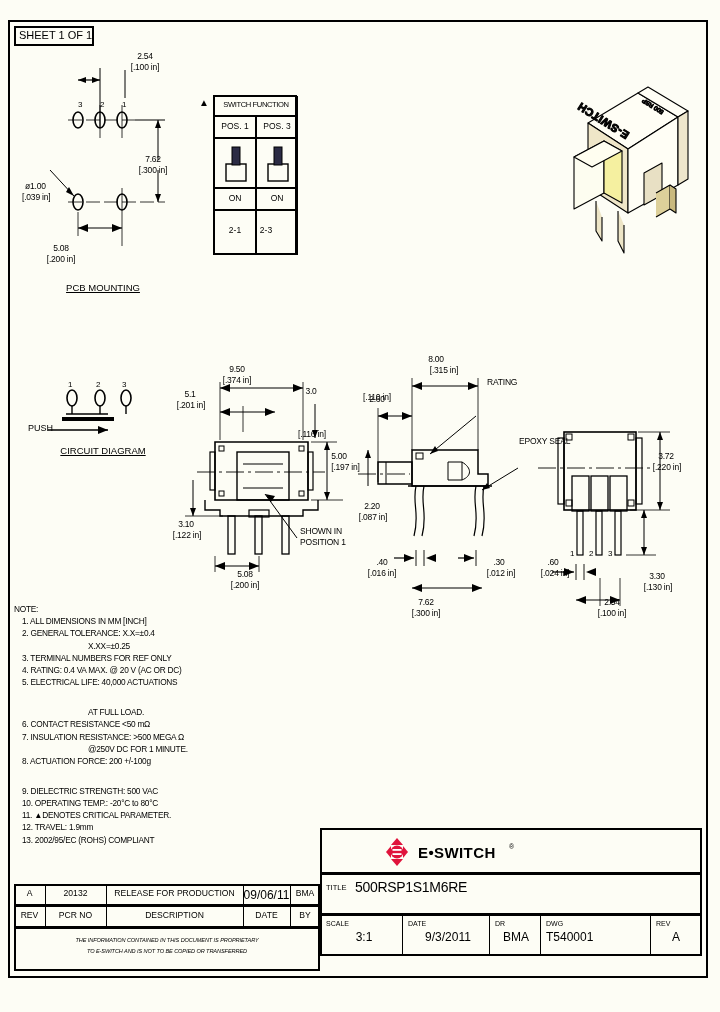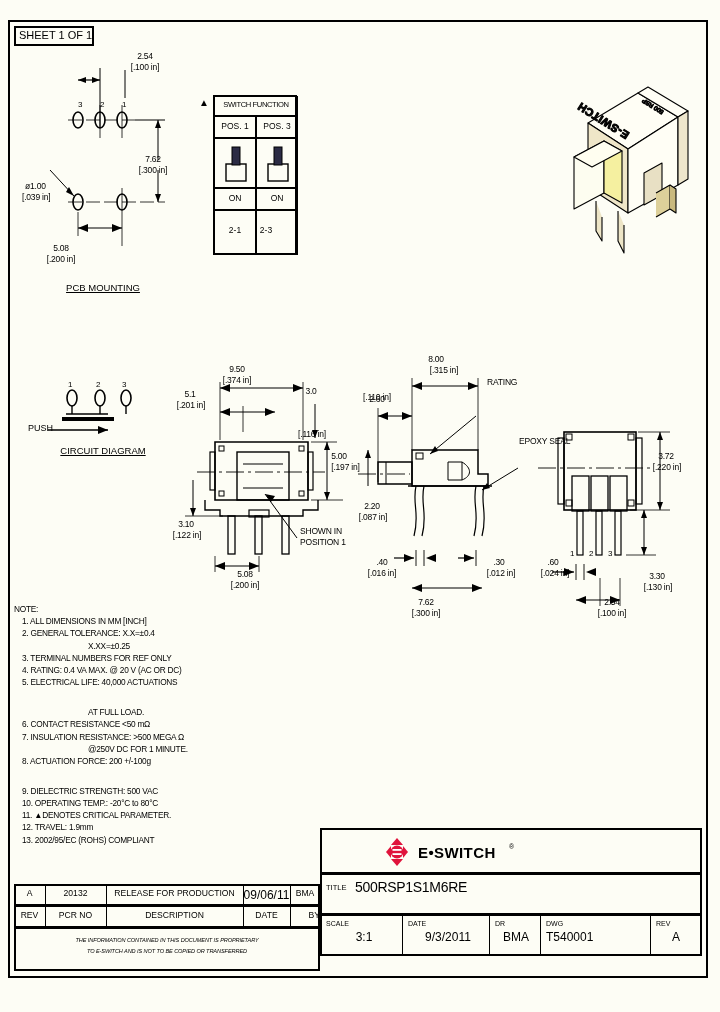"BY" div.t { text-align: right -> none }
